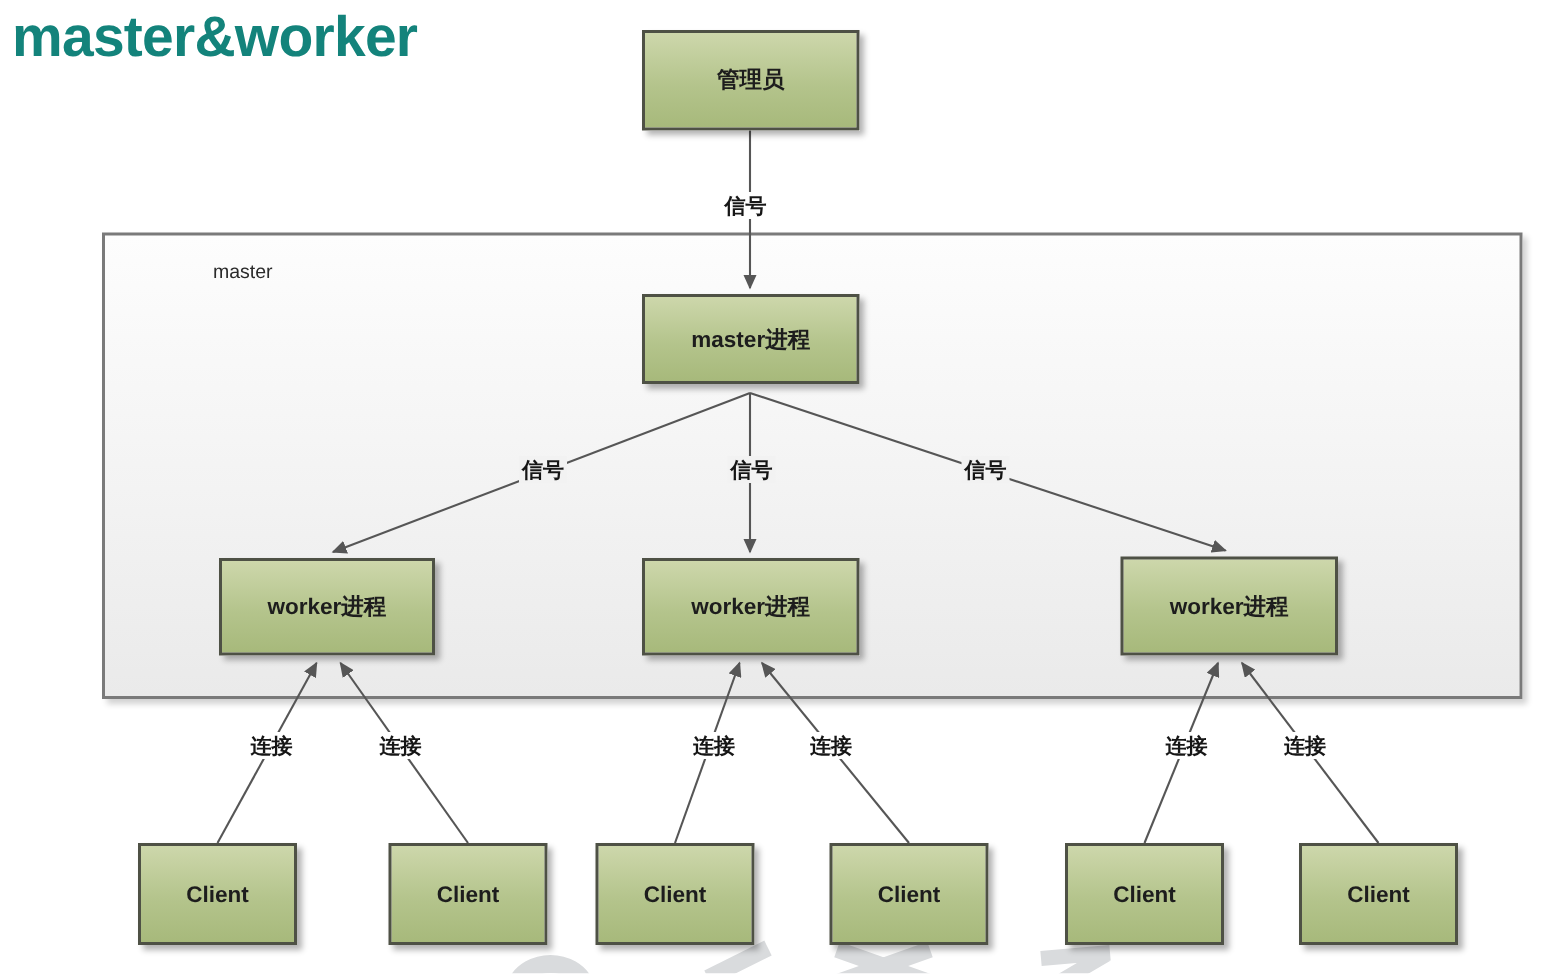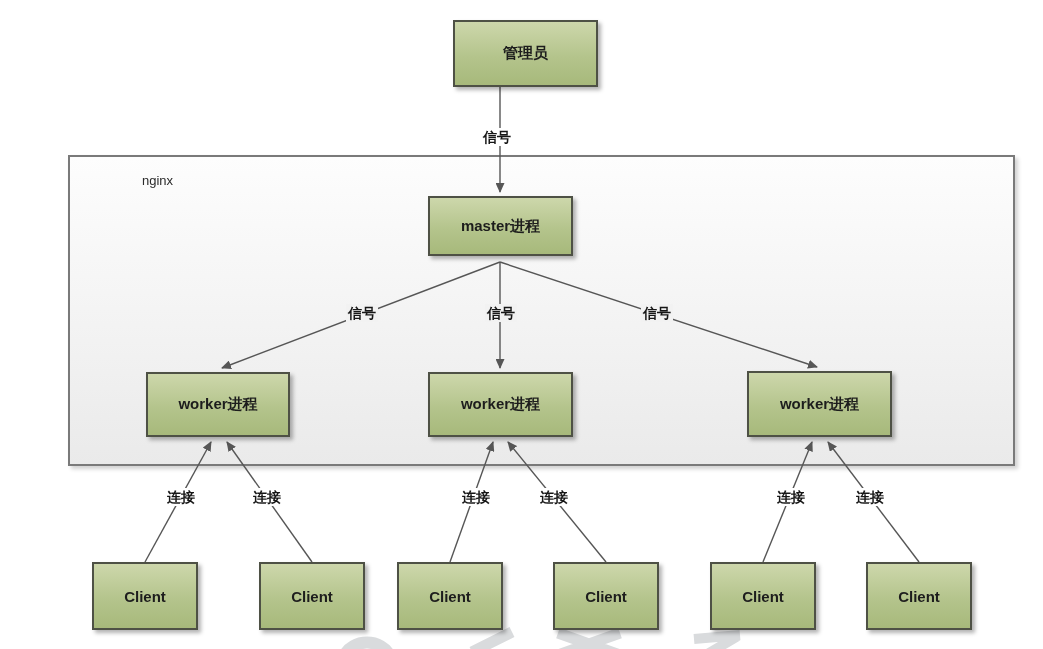"master&worker" div.page-title { html: none -> <div>master&amp;worker</div> }
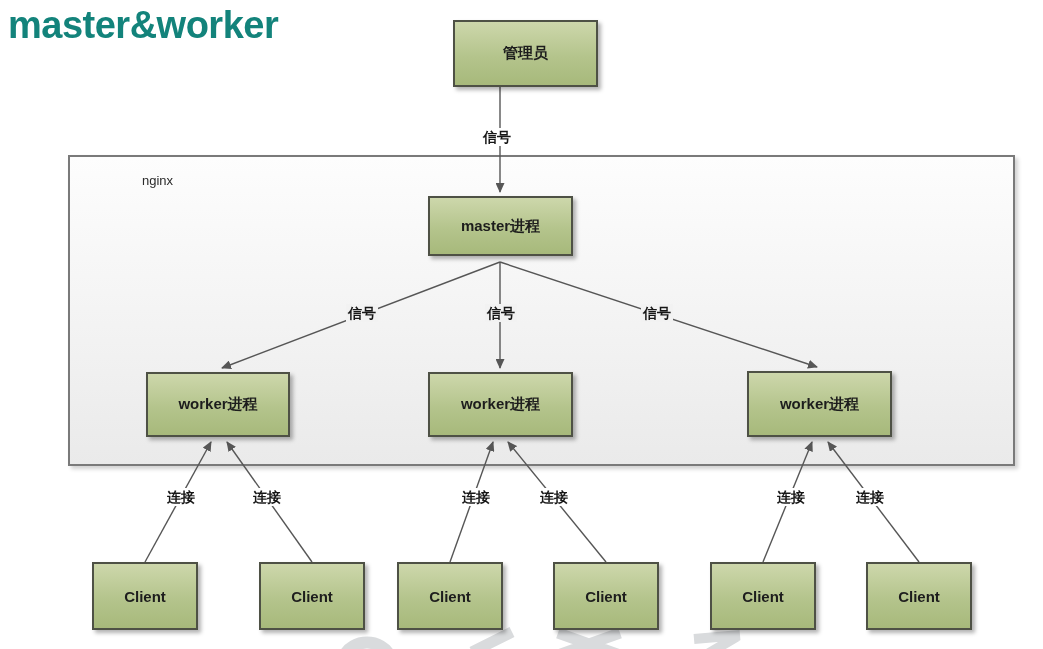"管理员" div.node { left: 453px -> 428px }
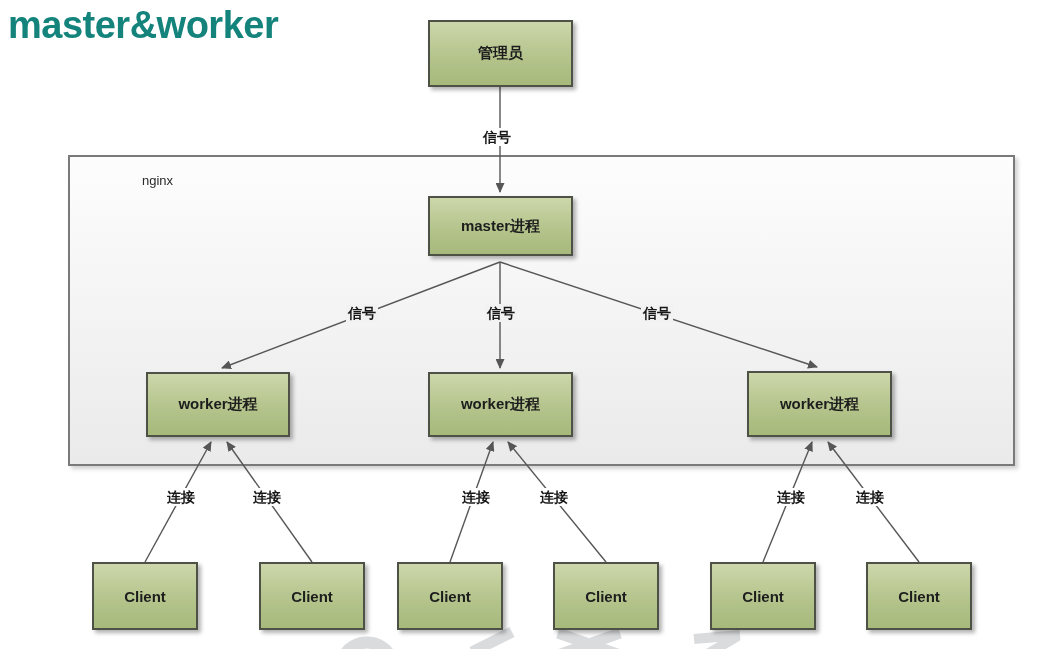"nginx" div.nginx-label { text: nginx -> master }
